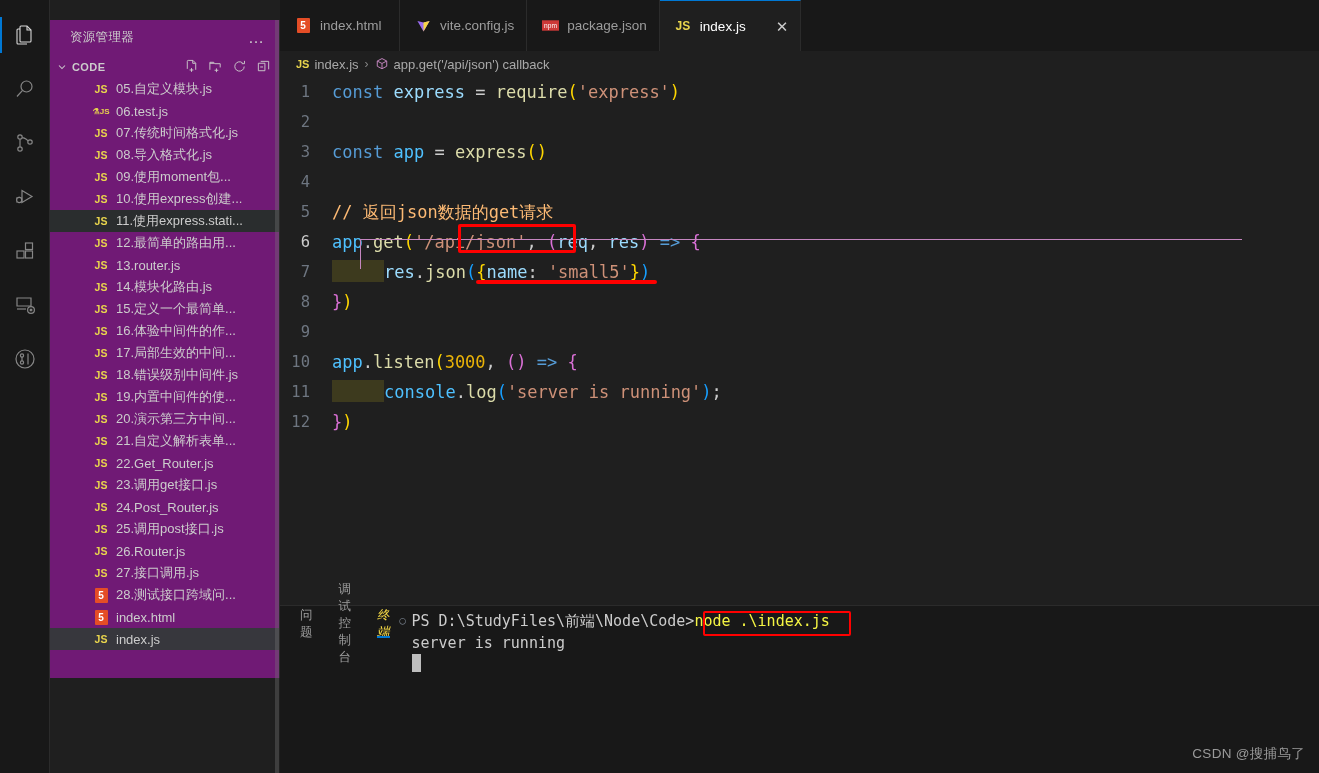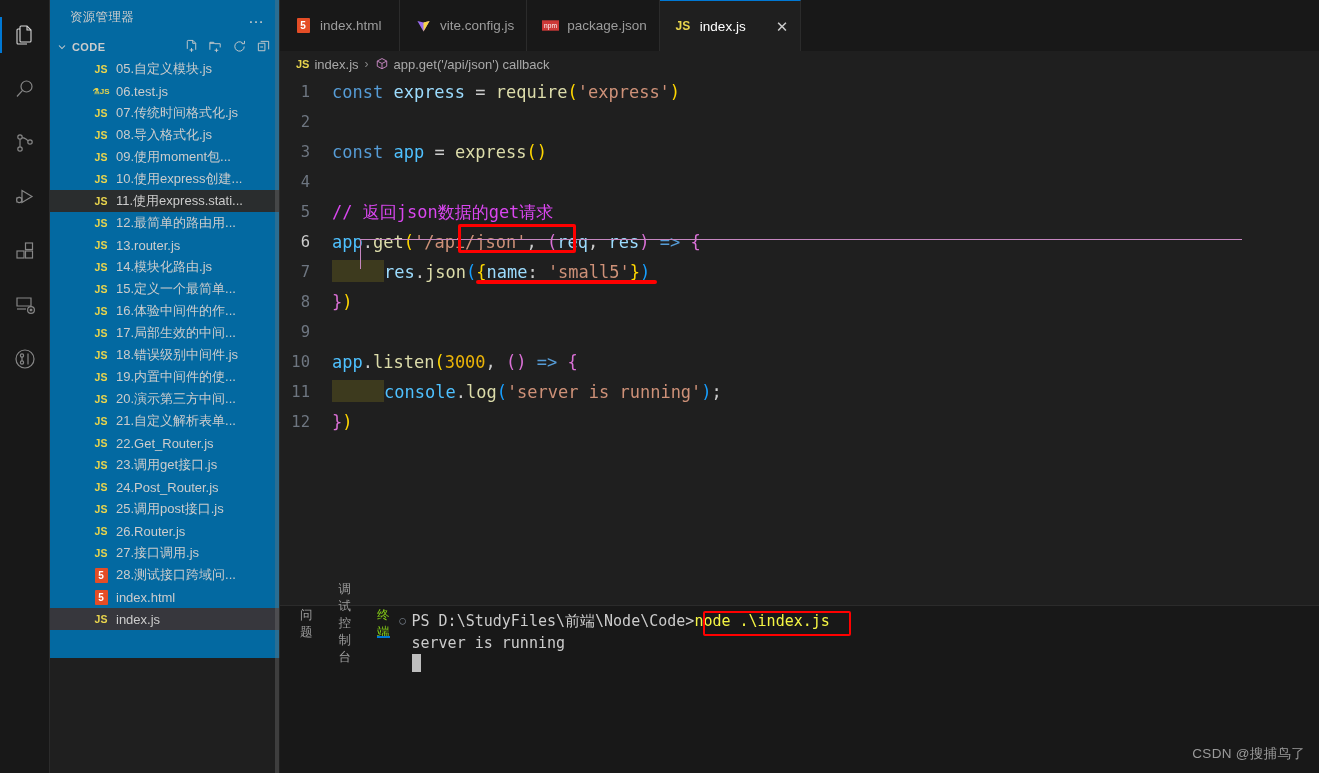"资源管理器" .sidebar { background: #0369a1 -> #701a75; margin-top: none -> 20px }
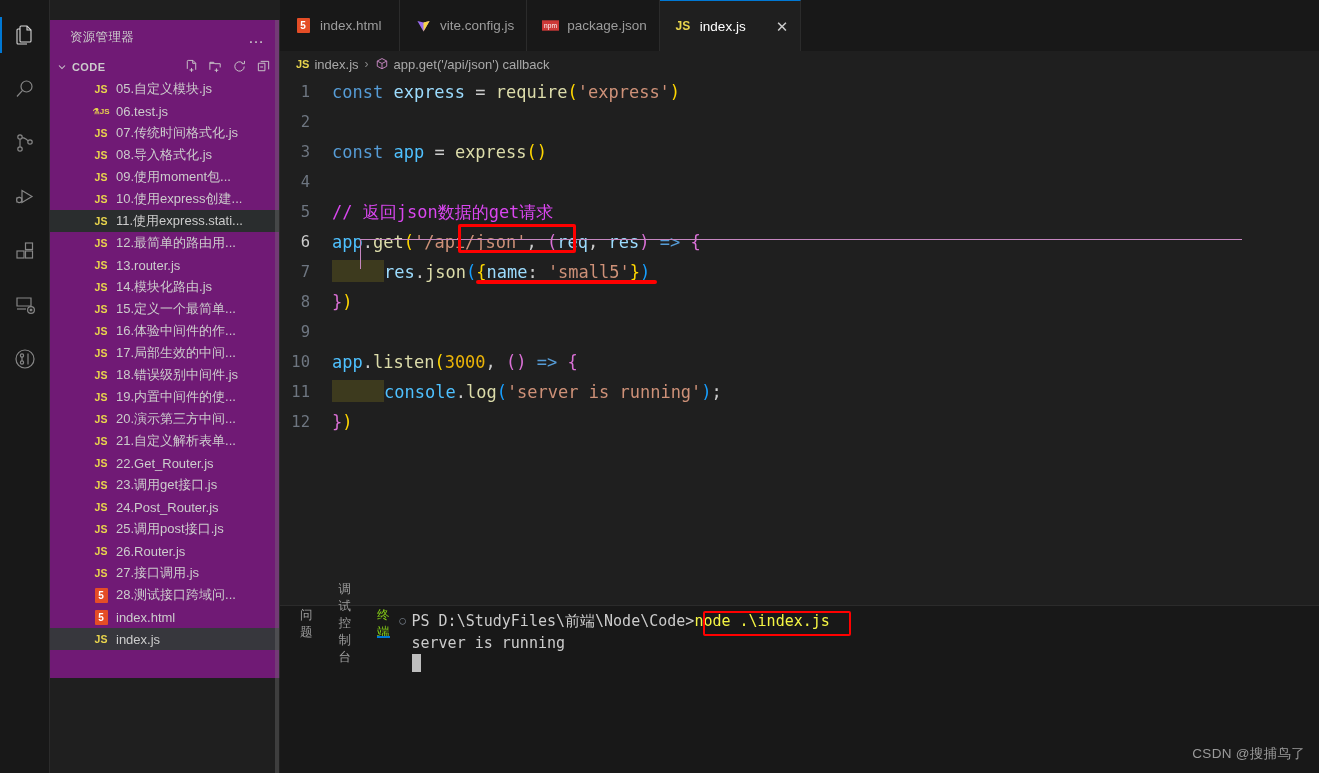"// 返回json数据的get请求" .t-com { color: #d946ef -> #fdba74 }
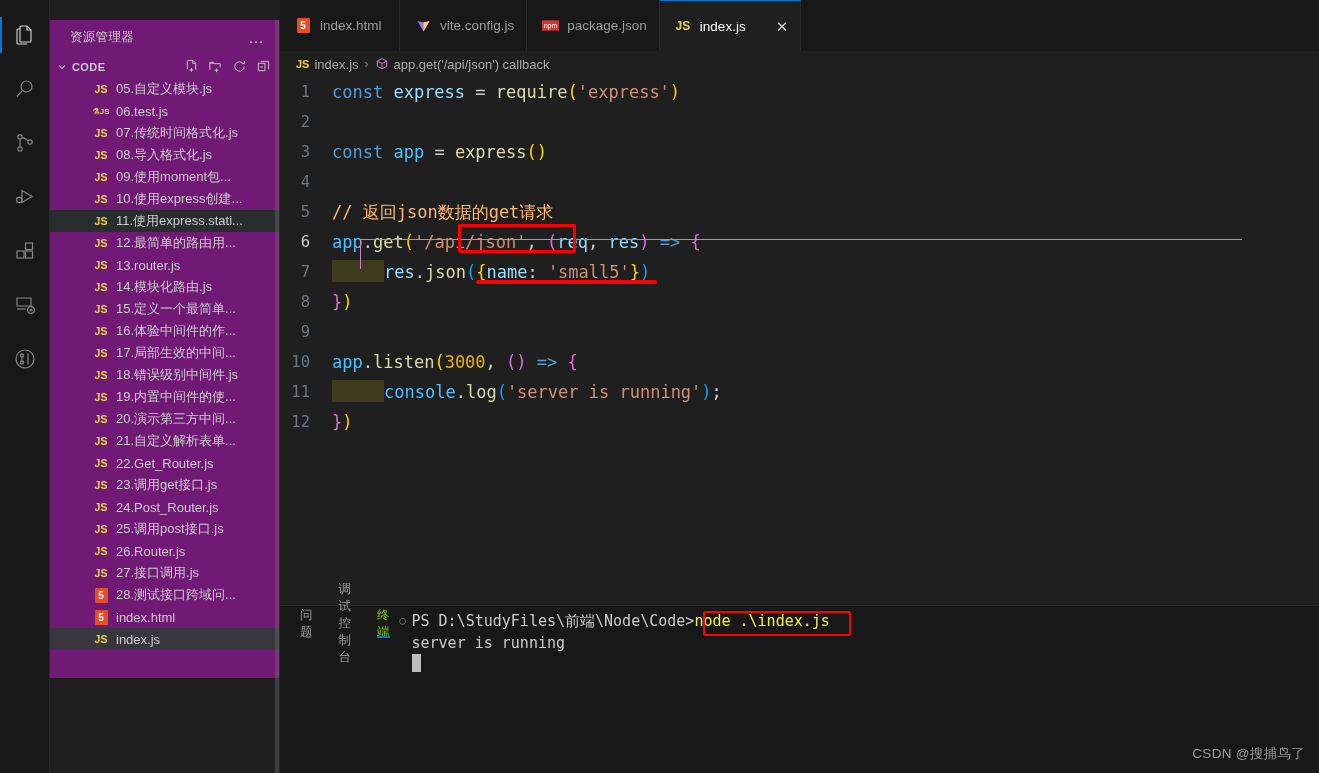"终端" .ptab.active { color: #84cc16 -> #fde047; font-style: none -> italic }
